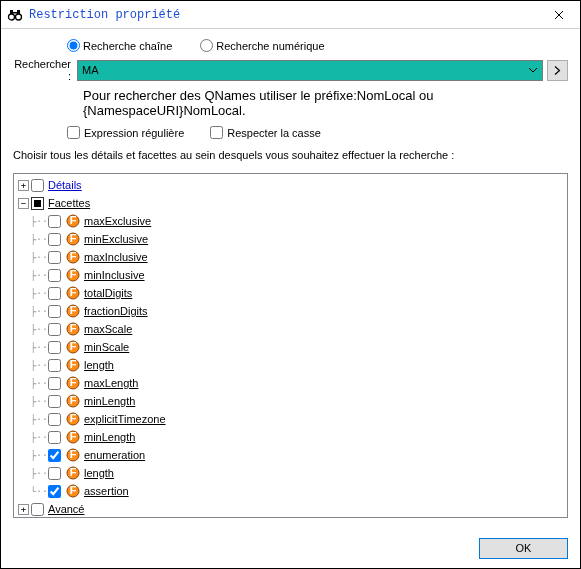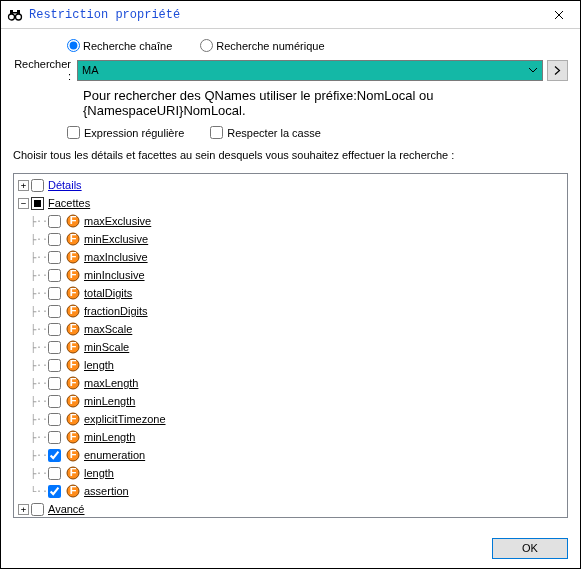"OK" .btn { width: 76px -> 89px }
